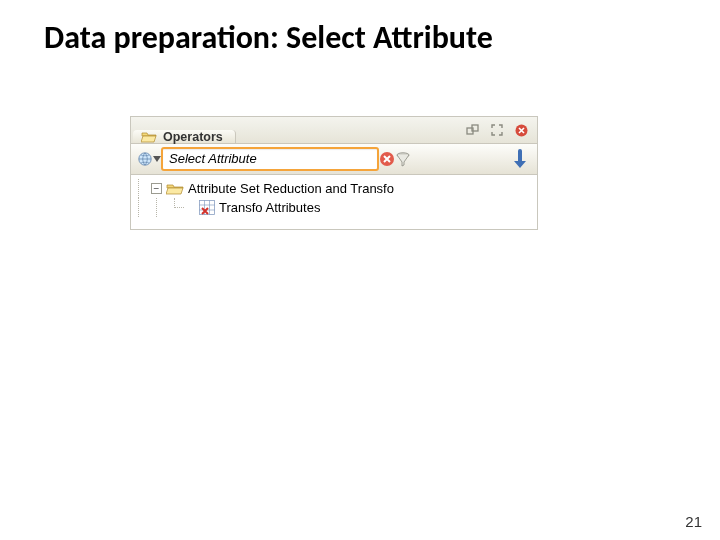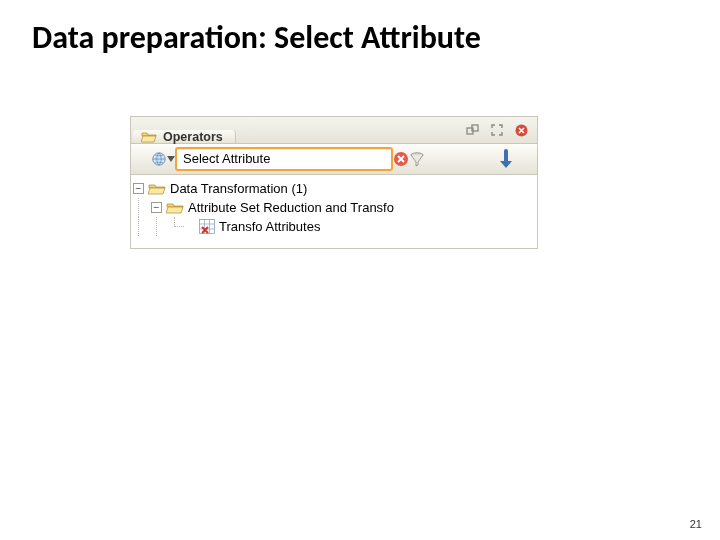"Data preparation: Select Attribute" .slide-title { padding: 18px 0 0 32px -> 18px 0 0 44px }
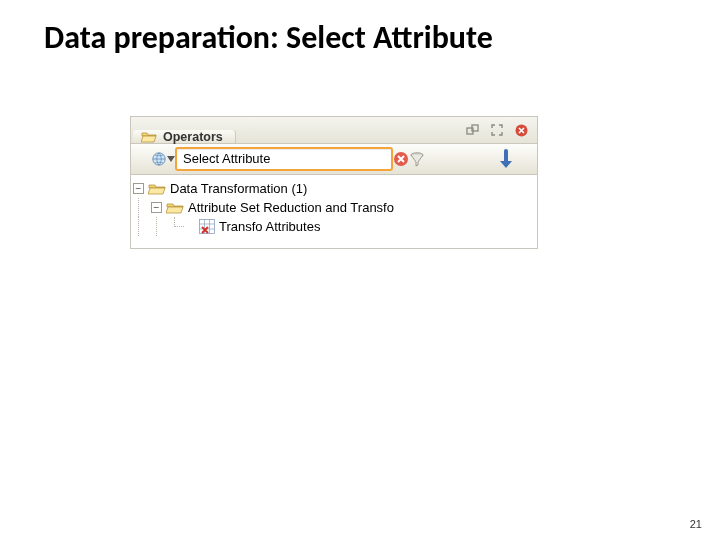"Select Attribute" .toolbar { font-style: none -> italic; padding: 0 20px -> 0 6px }
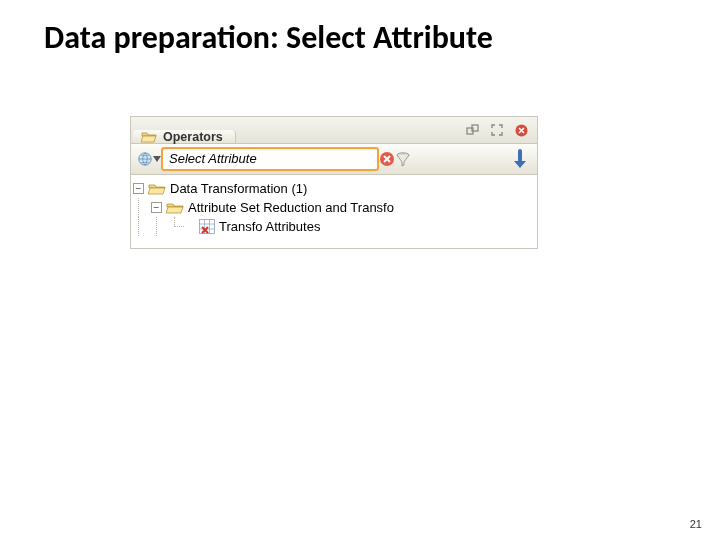"Data Transformation (1)" div.row { html: <div> <span></span> <span> <svg> <path></path> <path></path> </svg> </span> <span>Data Transformation (1)</span> </div> -> none }
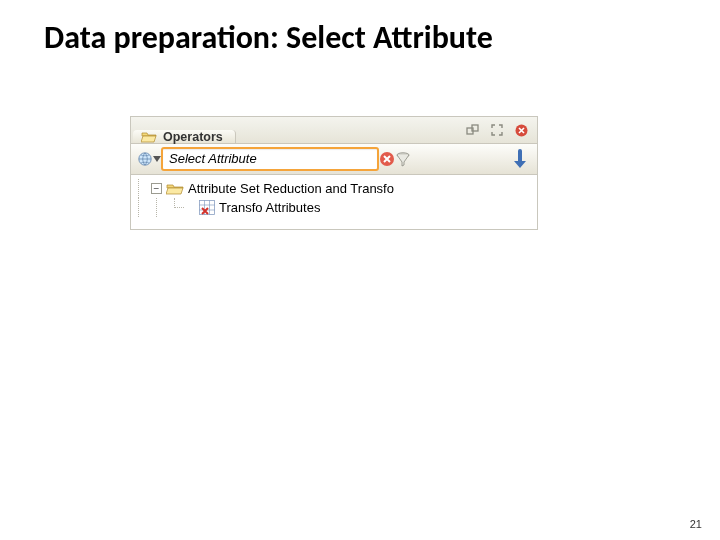"21" .page-number { font-size: 11px -> 15px }
